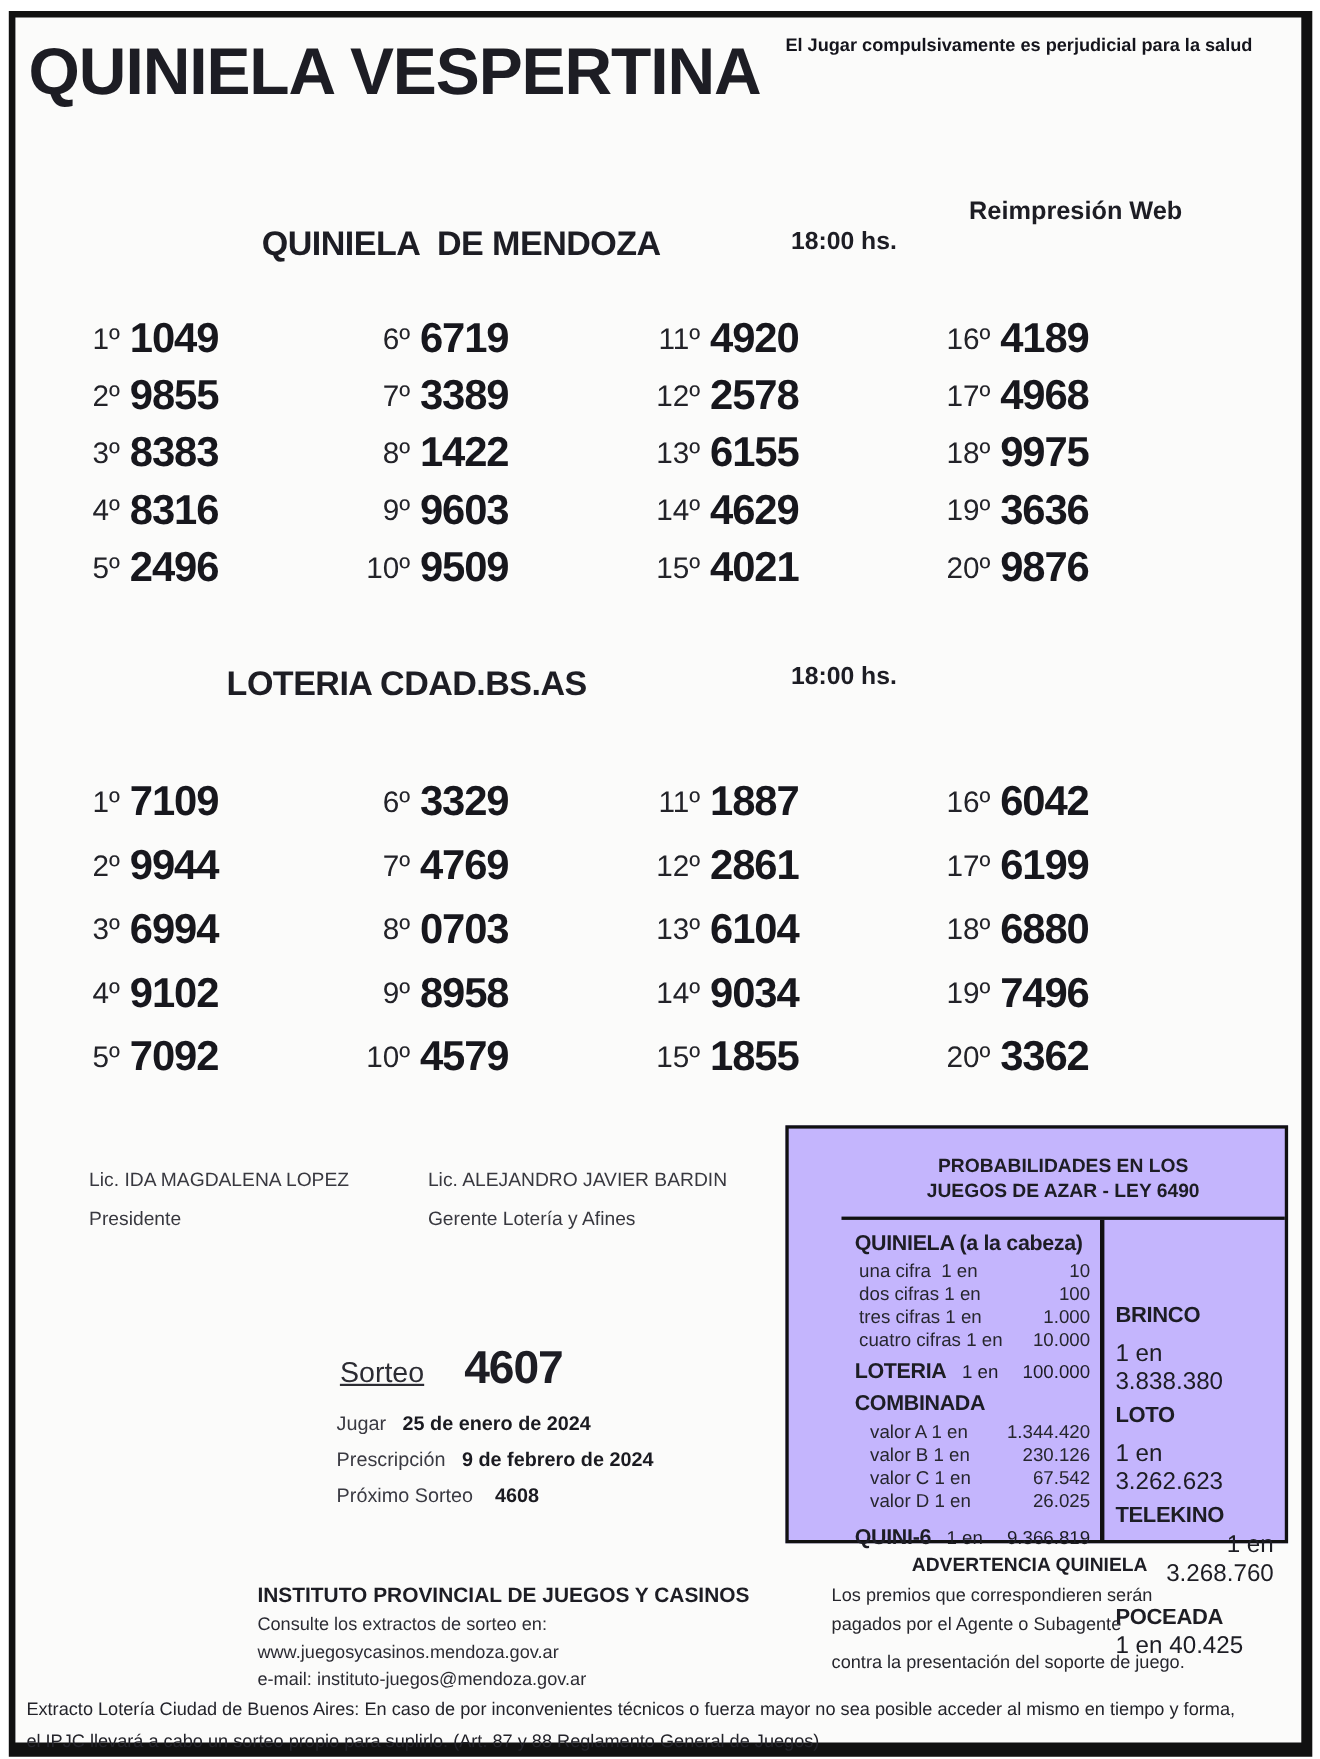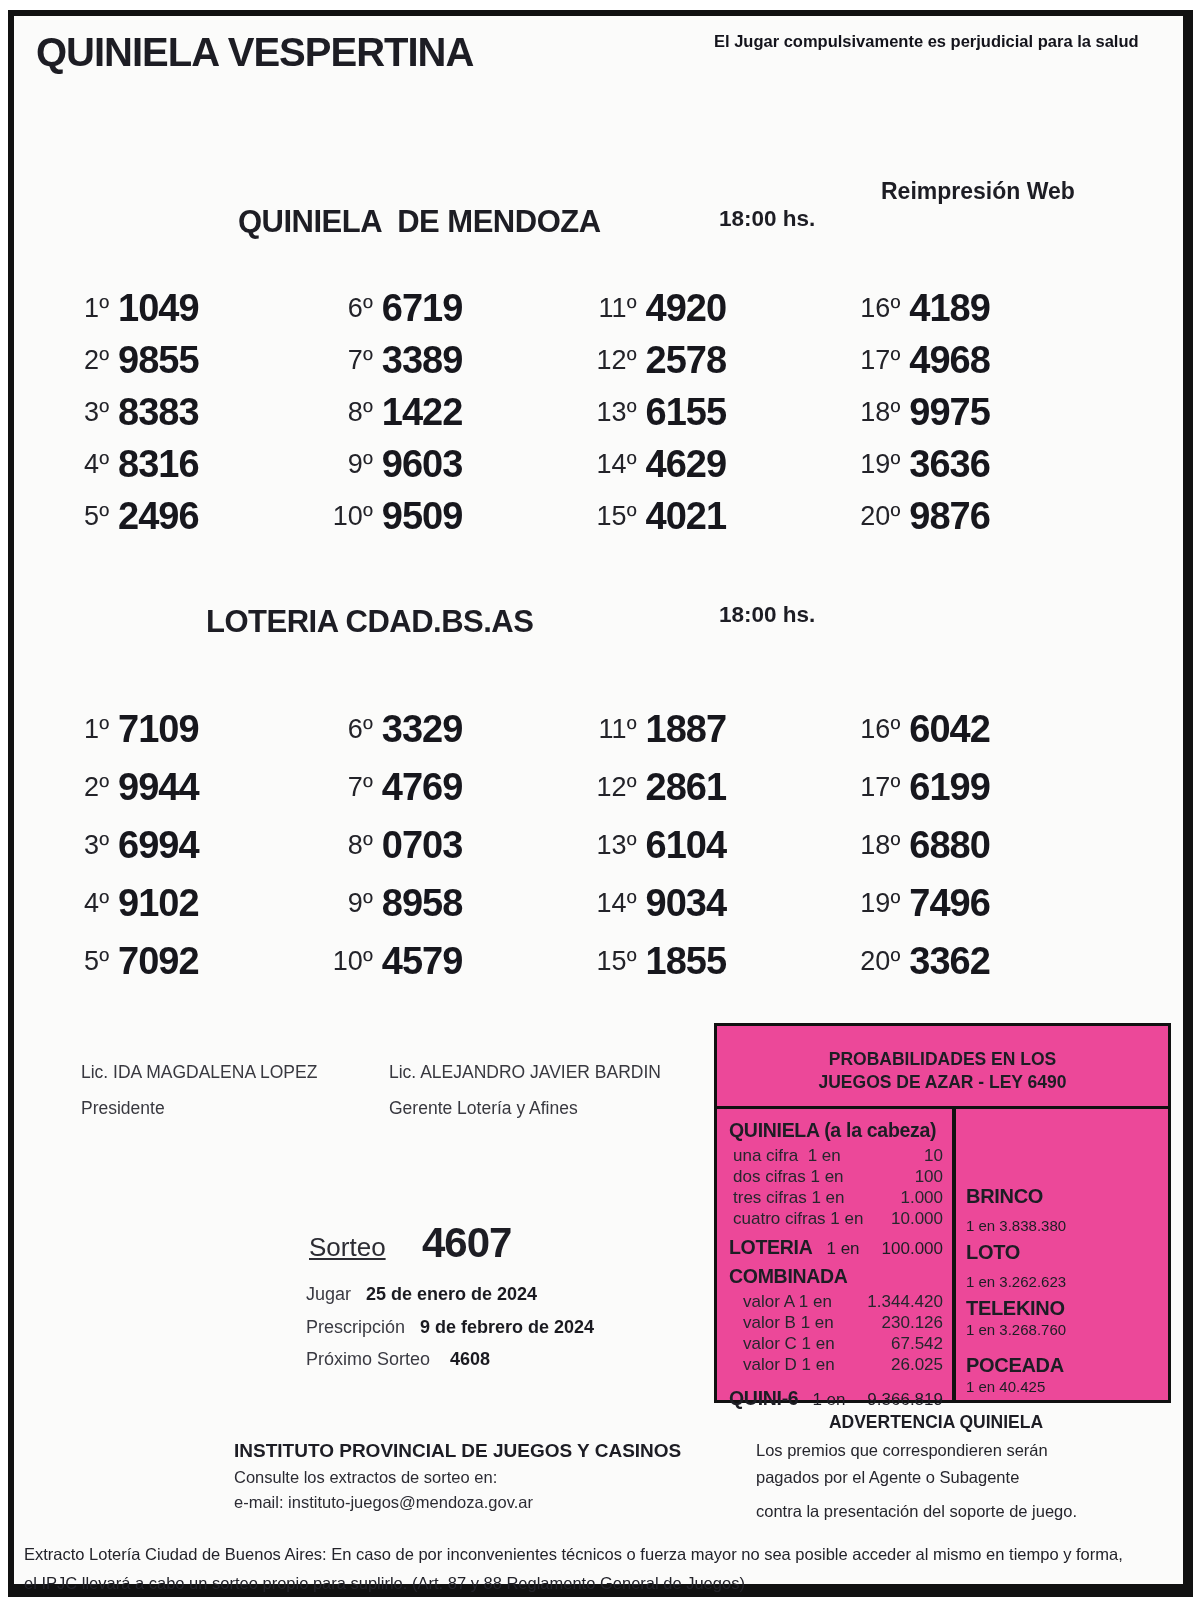"QUINIELA VESPERTINA" .main-title { font-size: 40px -> 60px; left: 22px -> 12px }
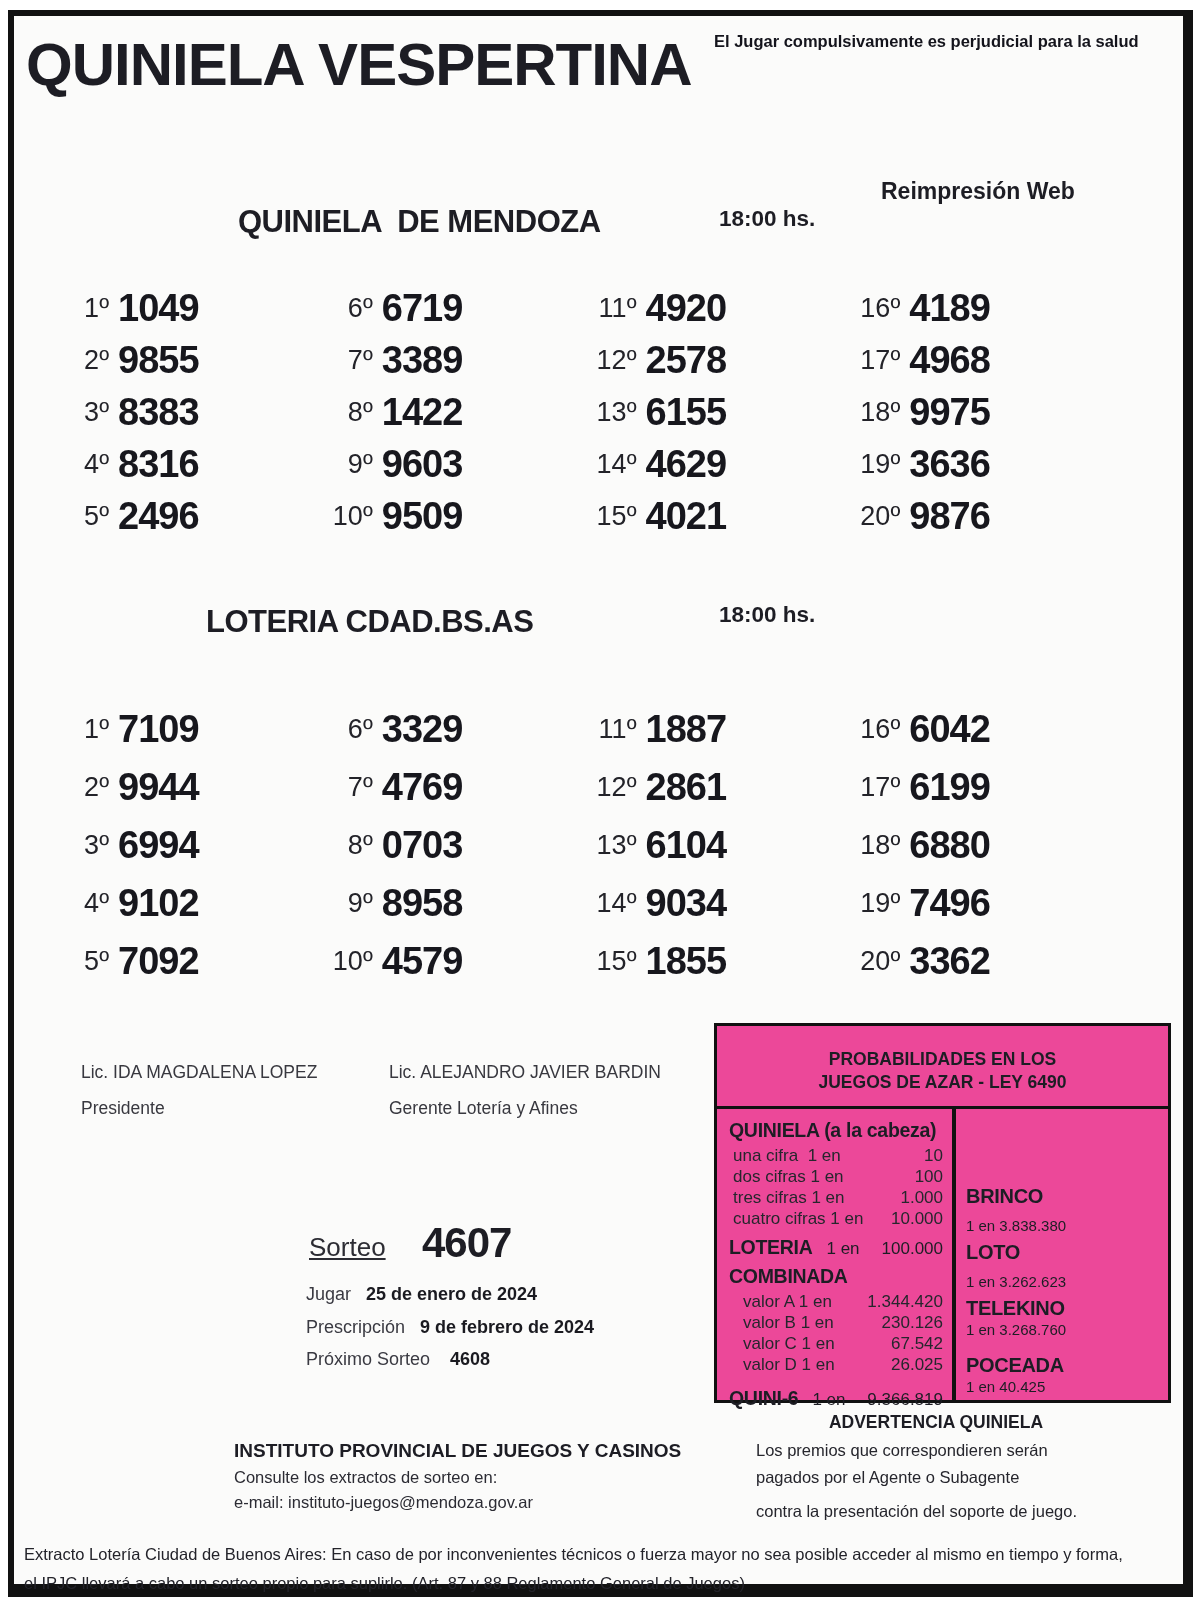"PROBABILIDADES EN LOS" .prob-box { background: #ec4899 -> #c4b5fd; padding-left: none -> 48px }
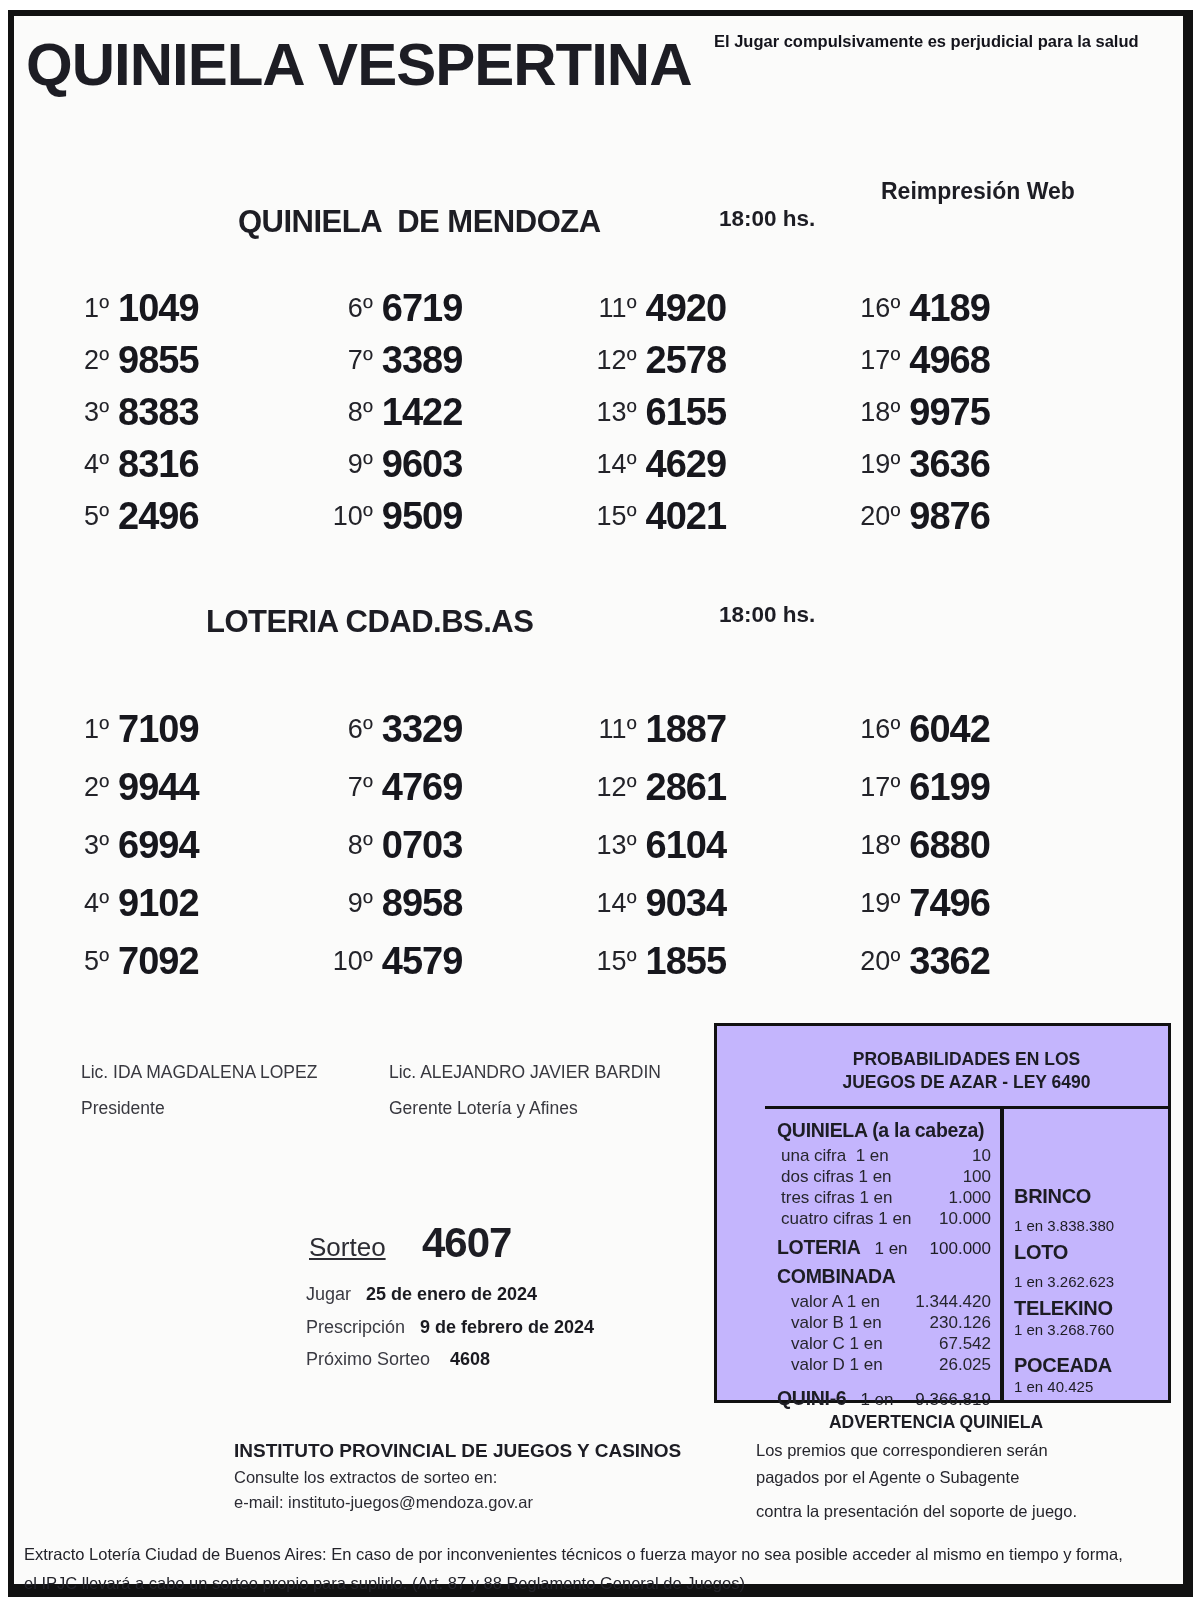"1 en 3.838.380" .game-value { font-size: 15px -> 22px }
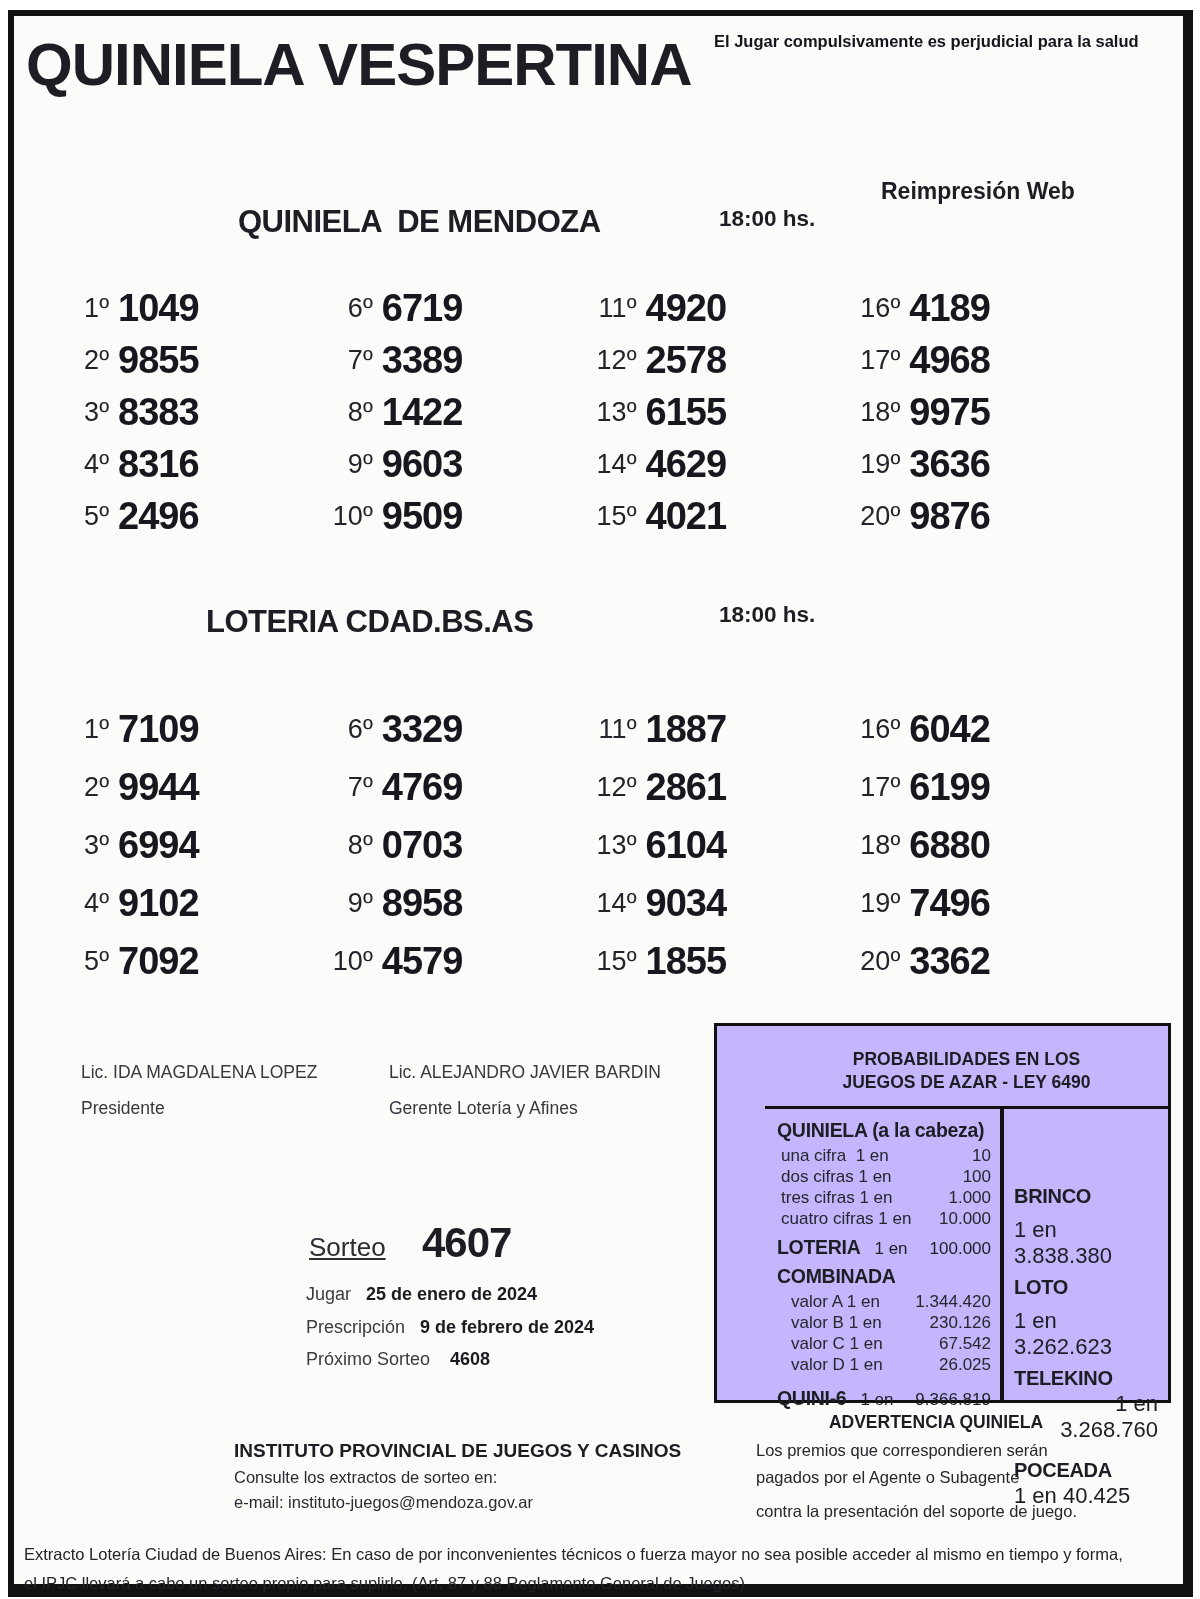"www.juegosycasinos.mendoza.gov.ar" div.institute-line { html: none -> <div>www.juegosycasinos.mendoza.gov.ar</div> }
